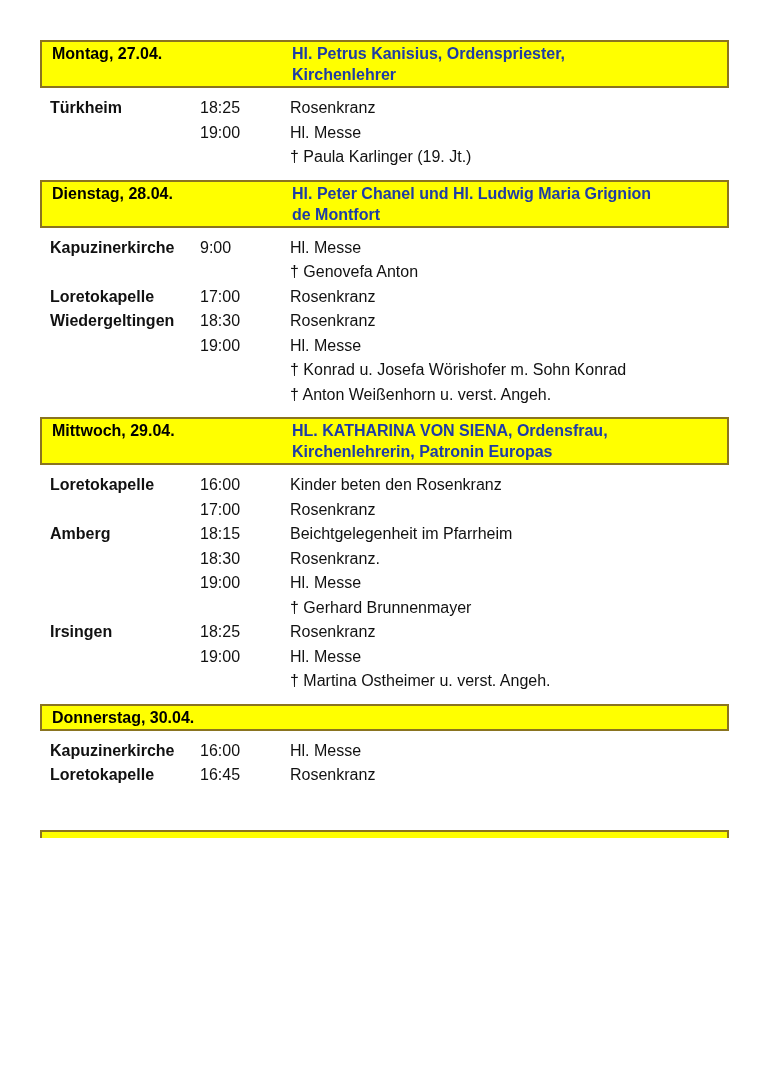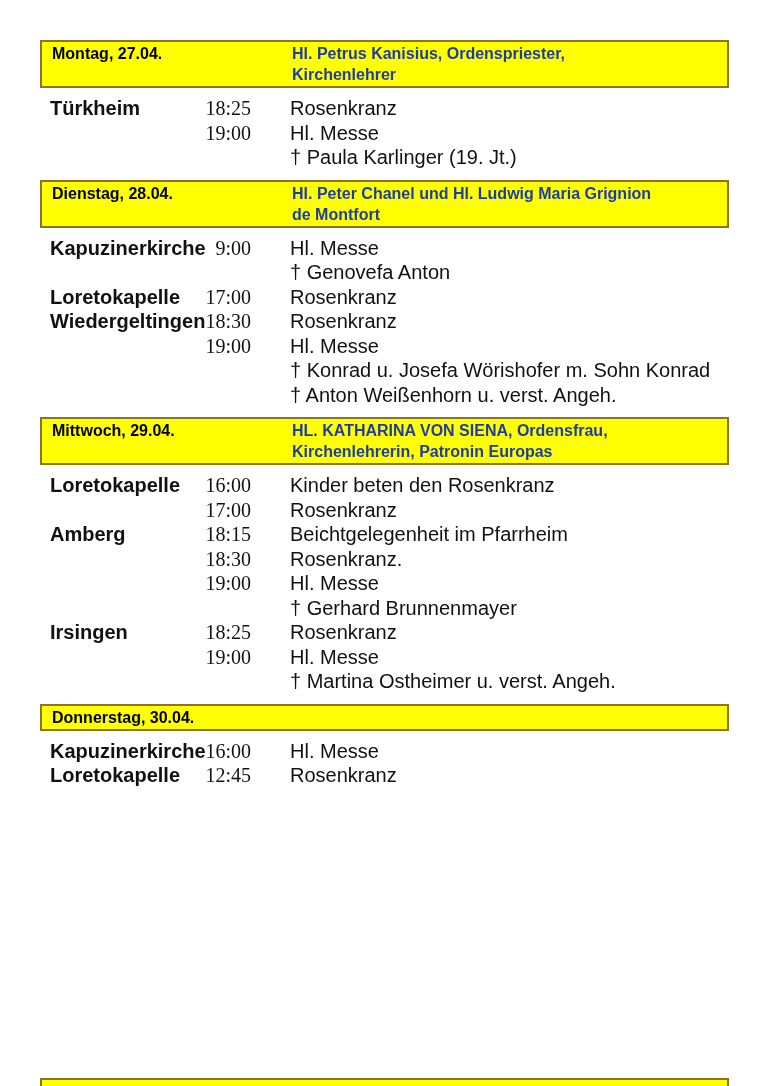"Montag, 27.04." .page { height: 1086px -> 838px }
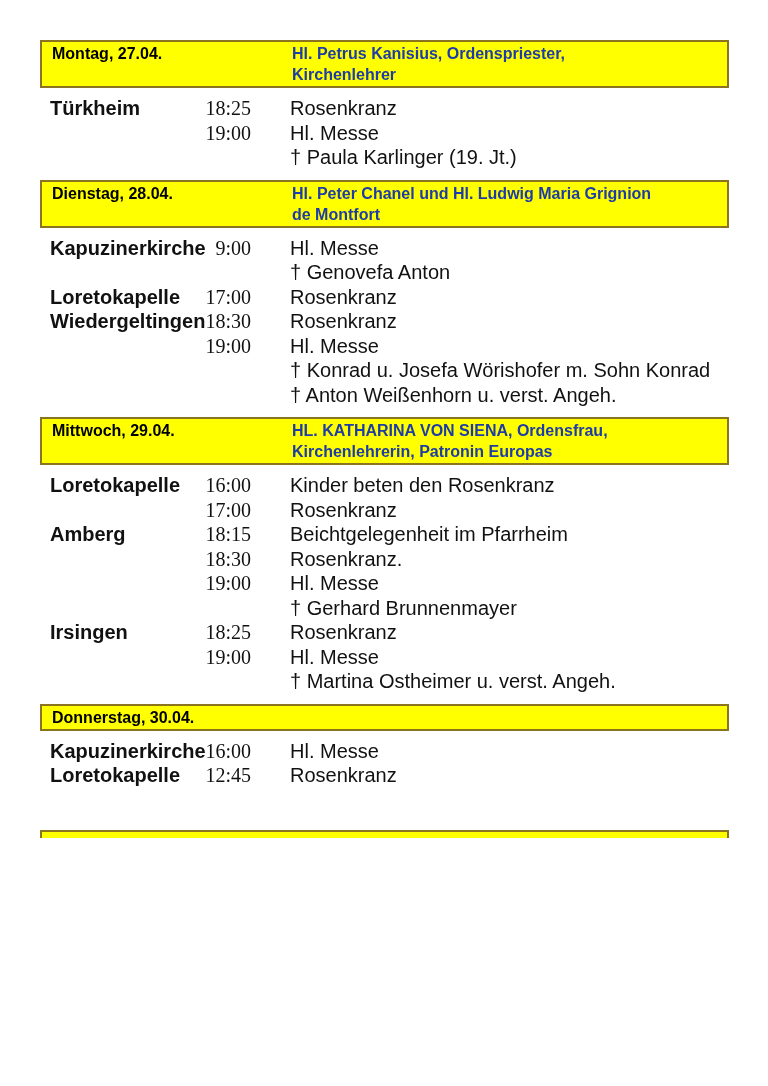"Türkheim" .row { font-size: 20px -> 16px }
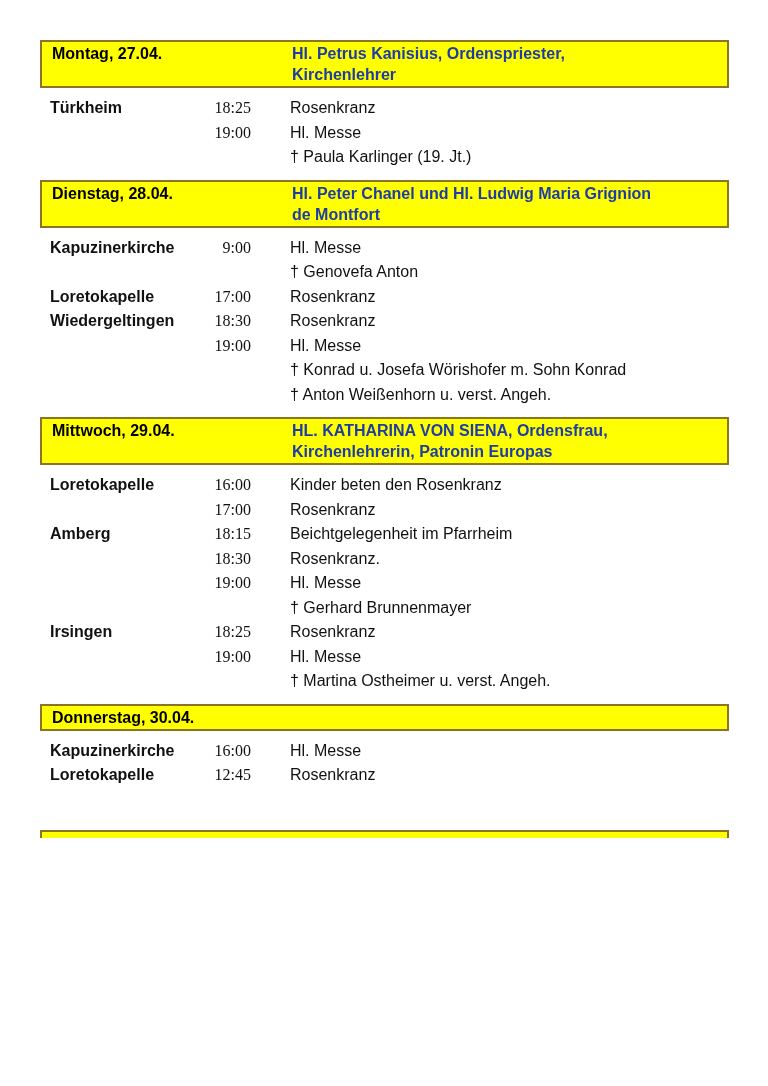"18:25" .time { font-family: Liberation Serif, serif -> none; text-align: right -> none }
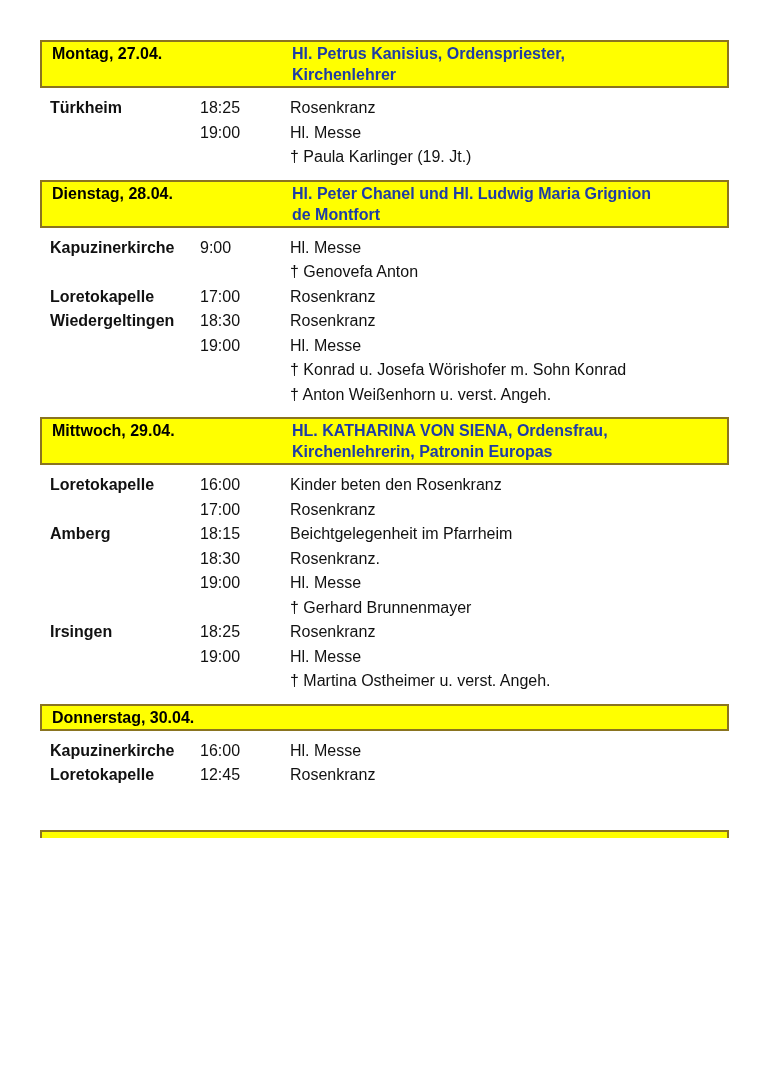"12:45" div.time { text: 12:45 -> 16:45 }
